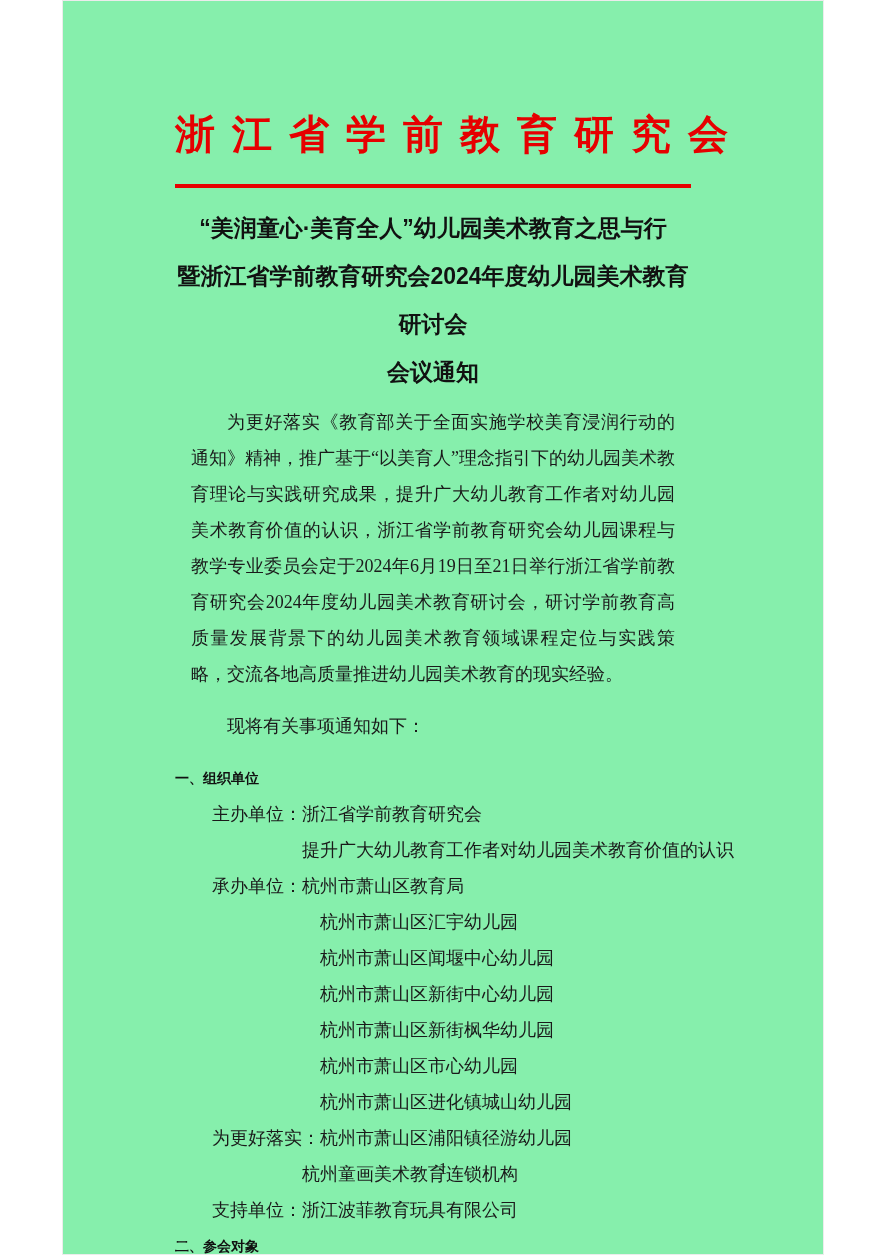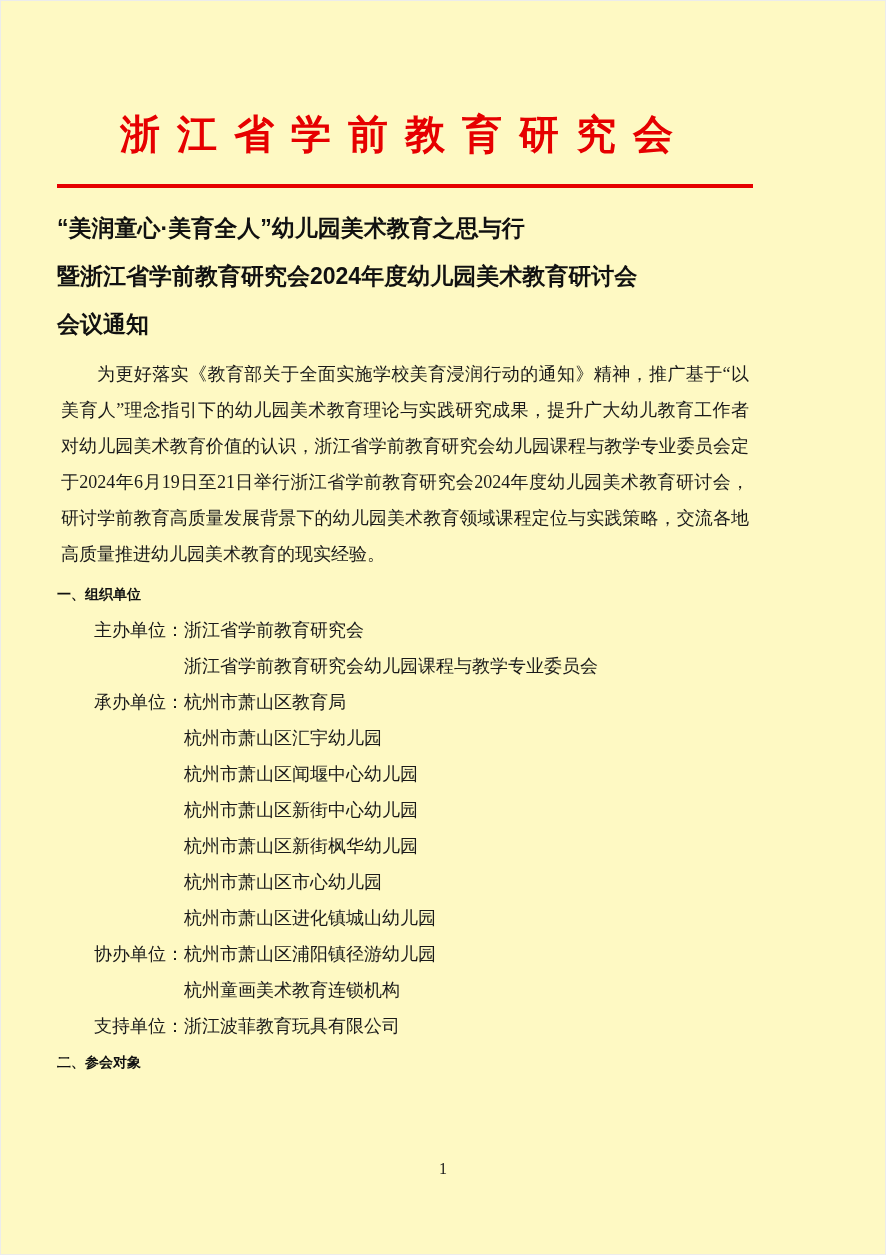"浙江省学前教育研究会" .page { background: #fef9c3 -> #86efac; padding: 110px 132px 0 56px -> 110px 132px 0 112px; width: 886px -> 762px }
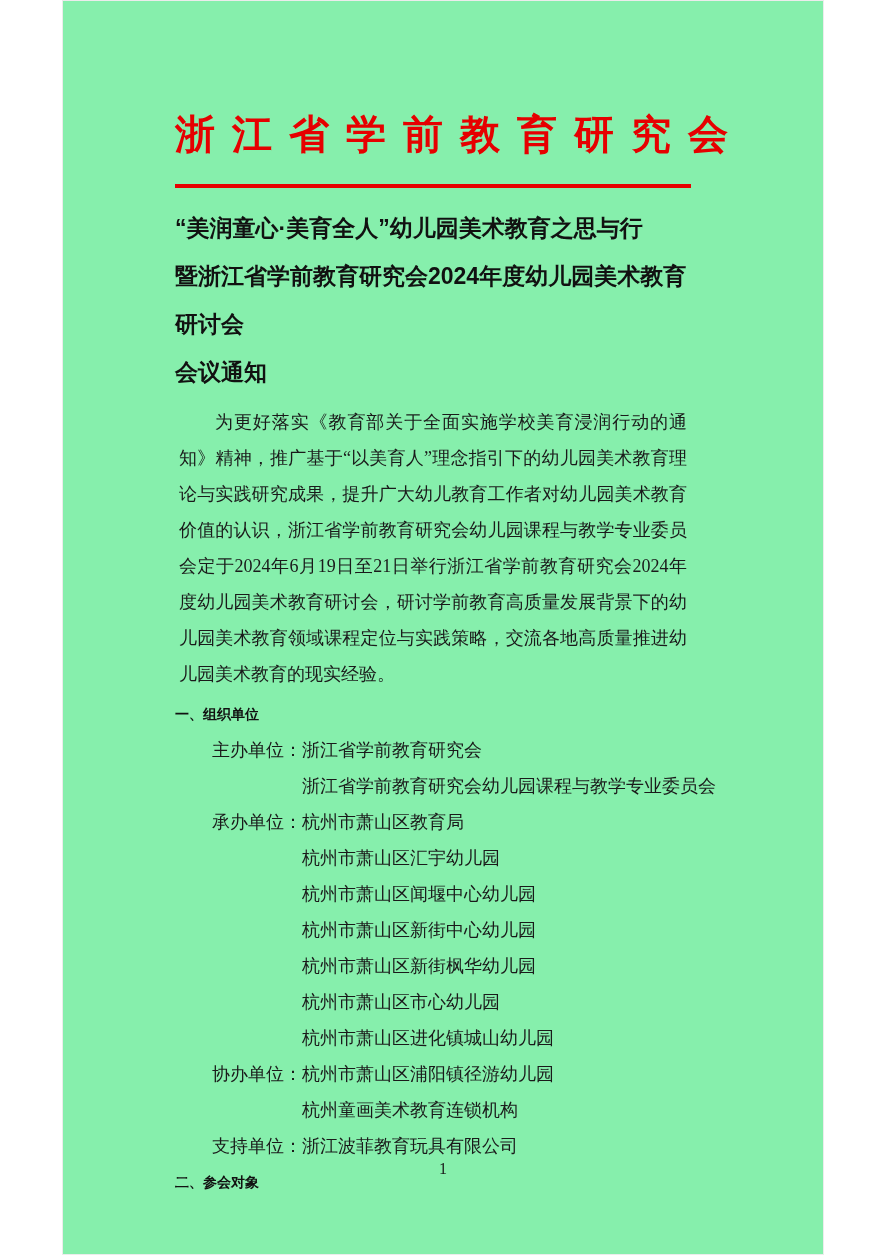"“美润童心·美育全人”幼儿园美术教育之思与行" .doc-titles { text-align: left -> center }
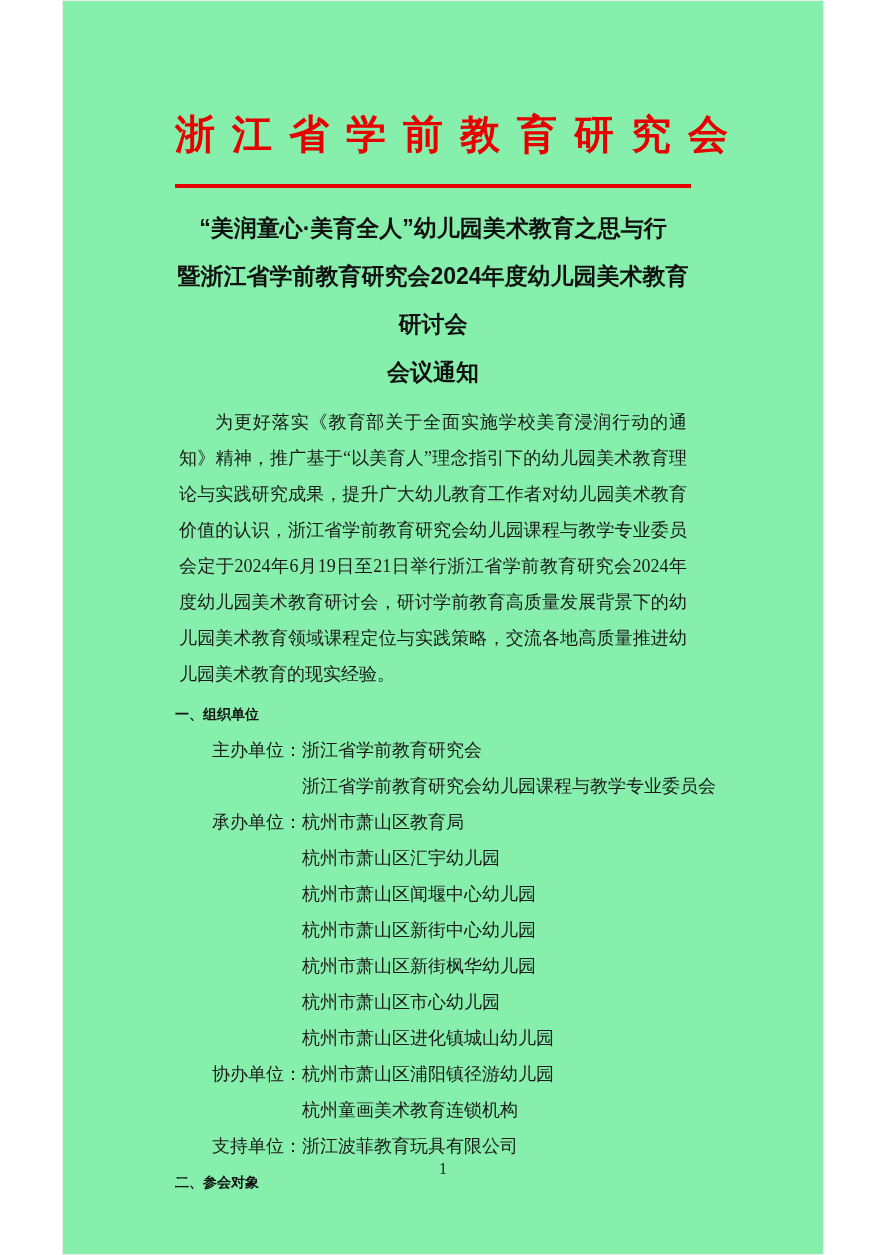"为更好落实《教育部关于全面实施学校美育浸润行动的通知》精神，推广基于“以美育人”" .body-para { margin: 4px -> 16px }
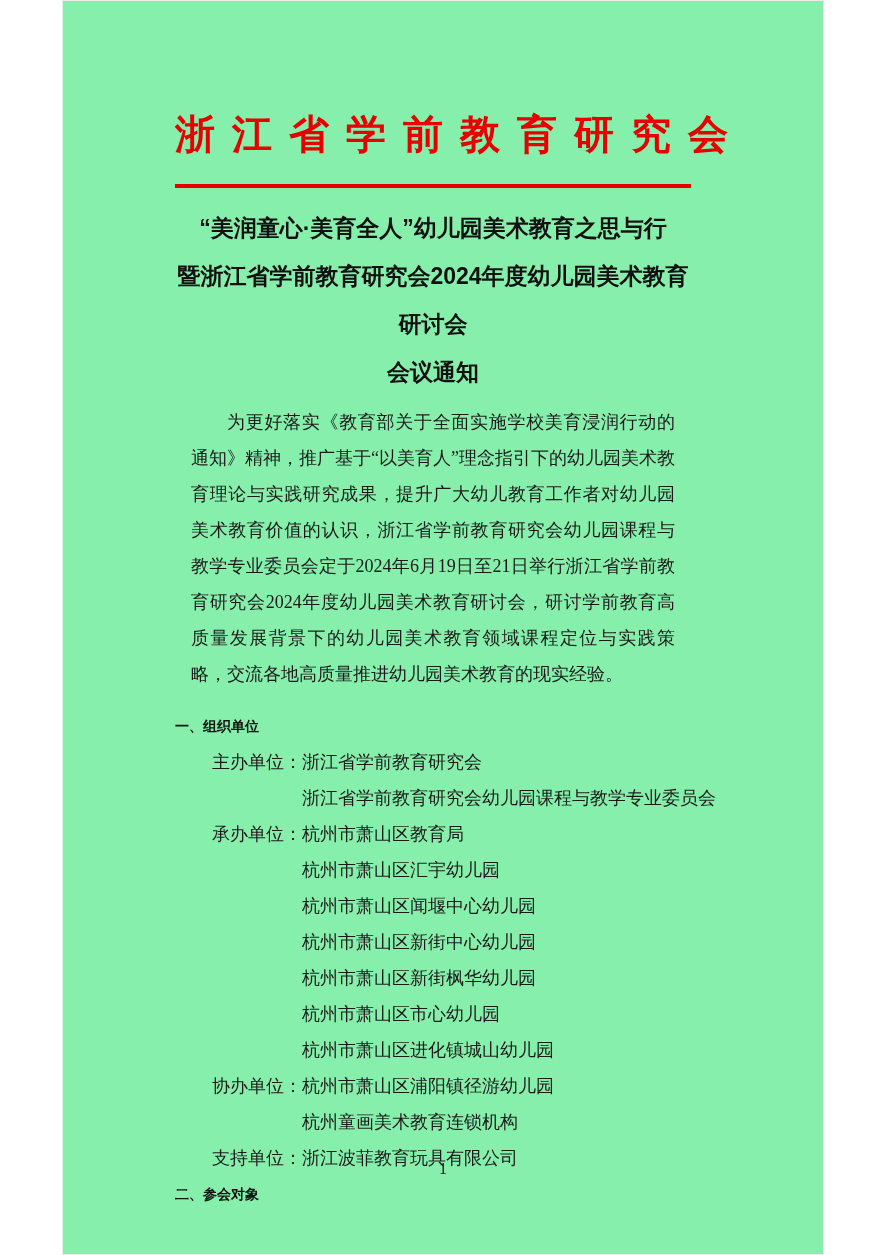"现将有关事项通知如下：" p.body-para { html: none -> <p>现将有关事项通知如下：</p> }
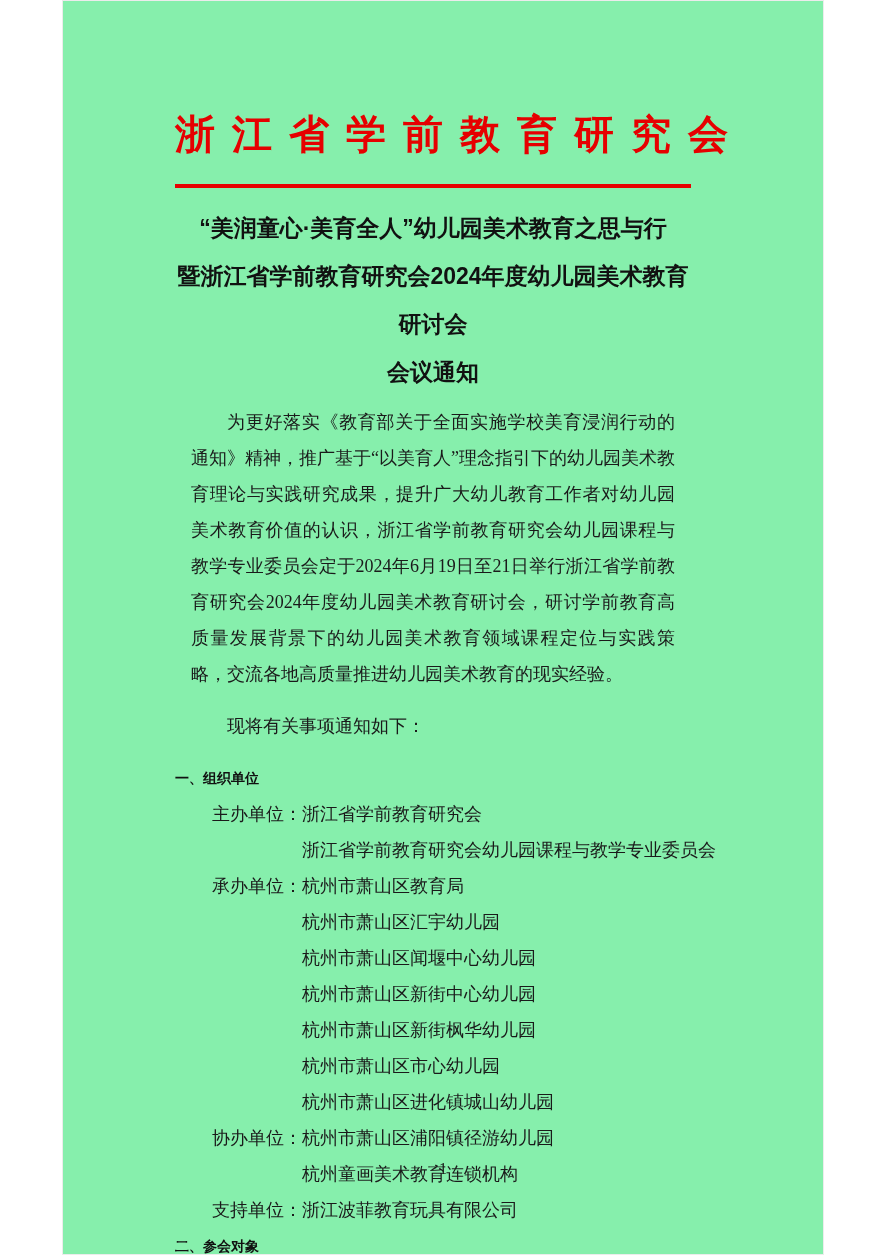"浙江省学前教育研究会幼儿园课程与教学专业委员会" div.entry-item { text: 浙江省学前教育研究会幼儿园课程与教学专业委员会 -> 提升广大幼儿教育工作者对幼儿园美术教育价值的认识 }
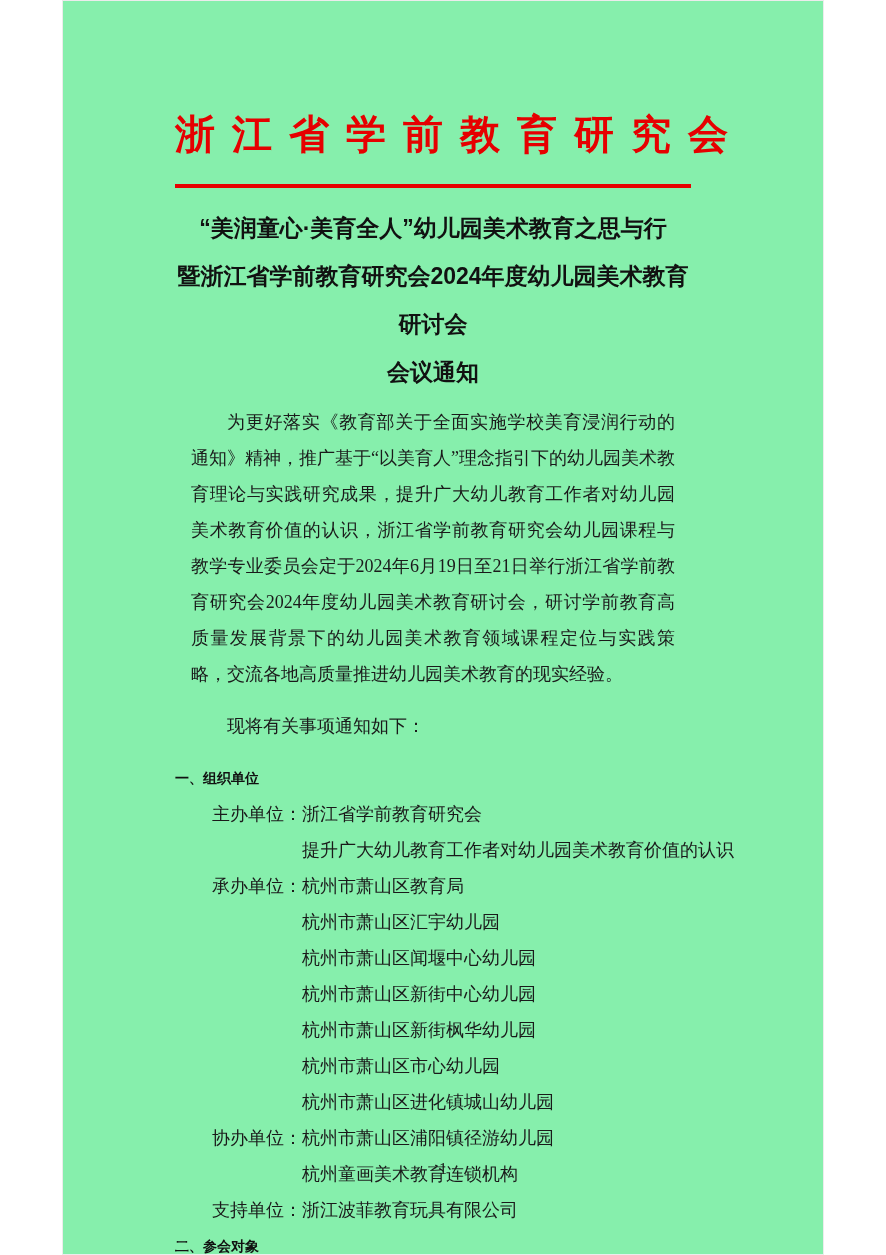"协办单位：" span.entry-label { text: 协办单位 -> 为更好落实 }
